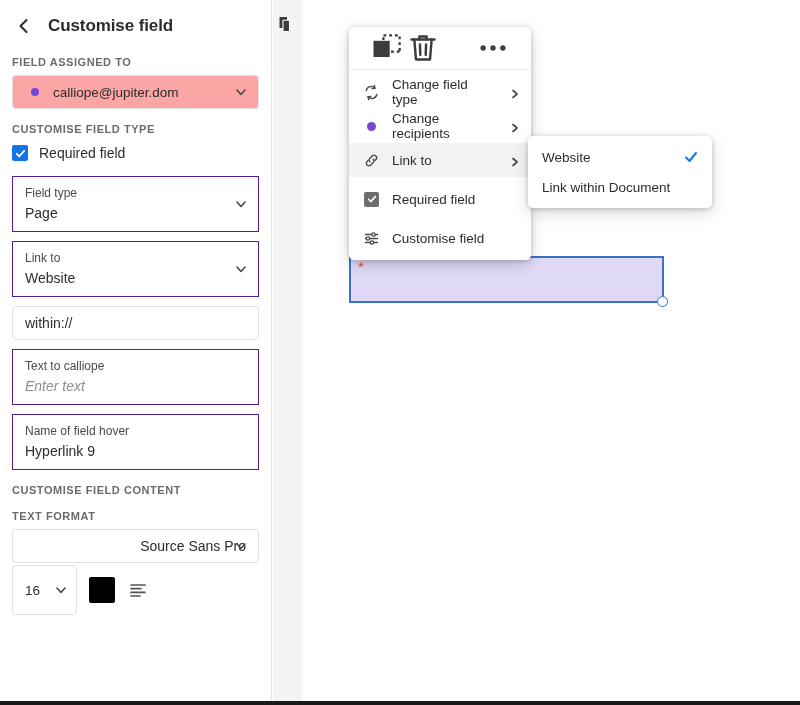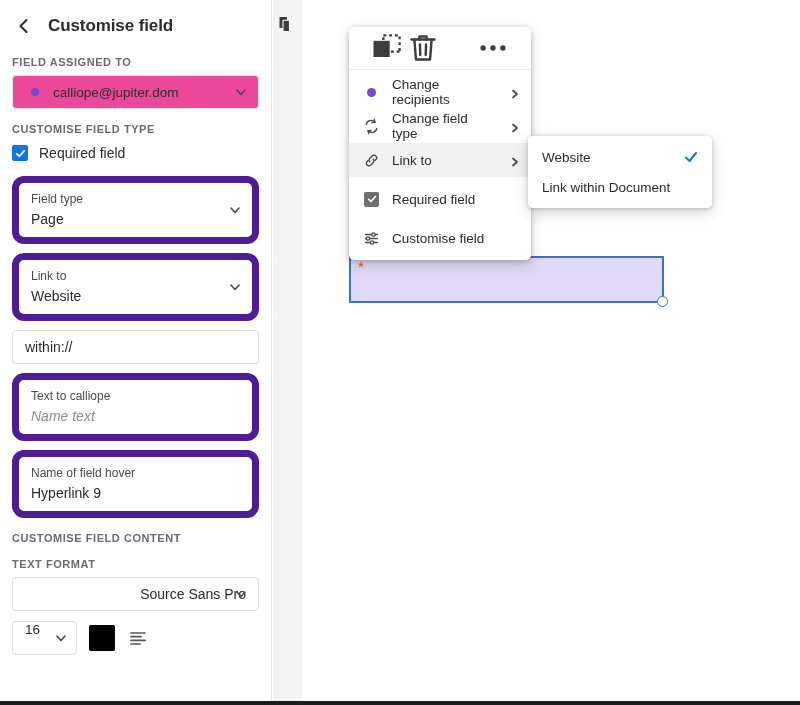"calliope@jupiter.dom" .assigned-box { background: #ec4899 -> #fca5a5 }
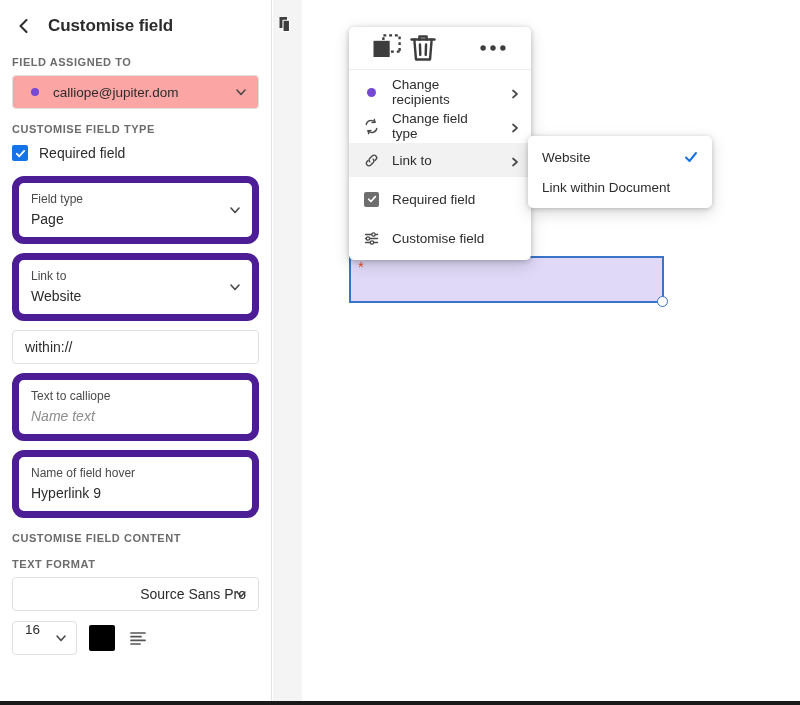"Change recipients" div.ctx-item { order: before "Change field type" -> after "Change field type" }
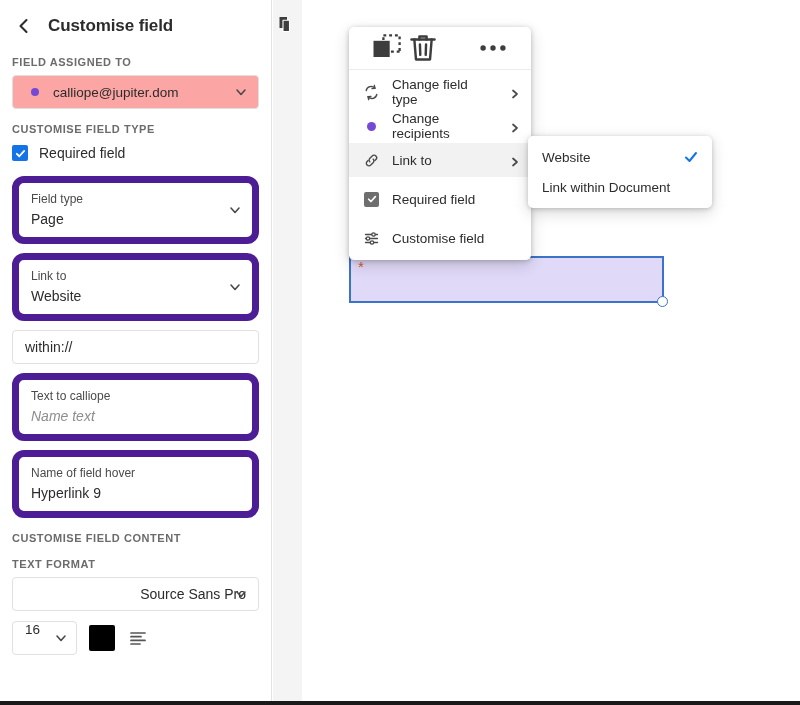"Field type" .field-box { border: 7px solid #4c1d95 -> 1px solid #4c1d95; border-radius: 12px -> 0 }
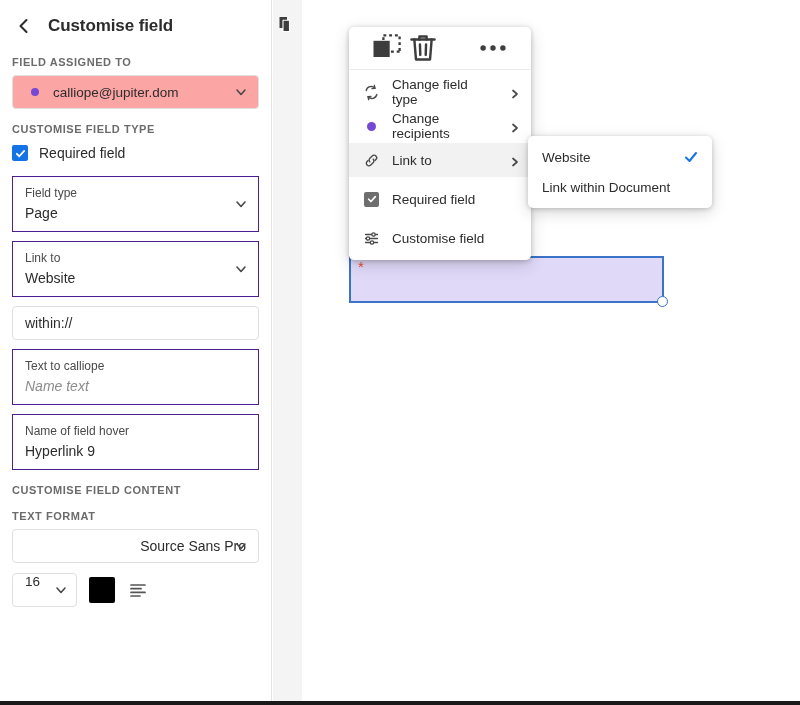"Name text" div.fb-placeholder { text: Name -> Enter }
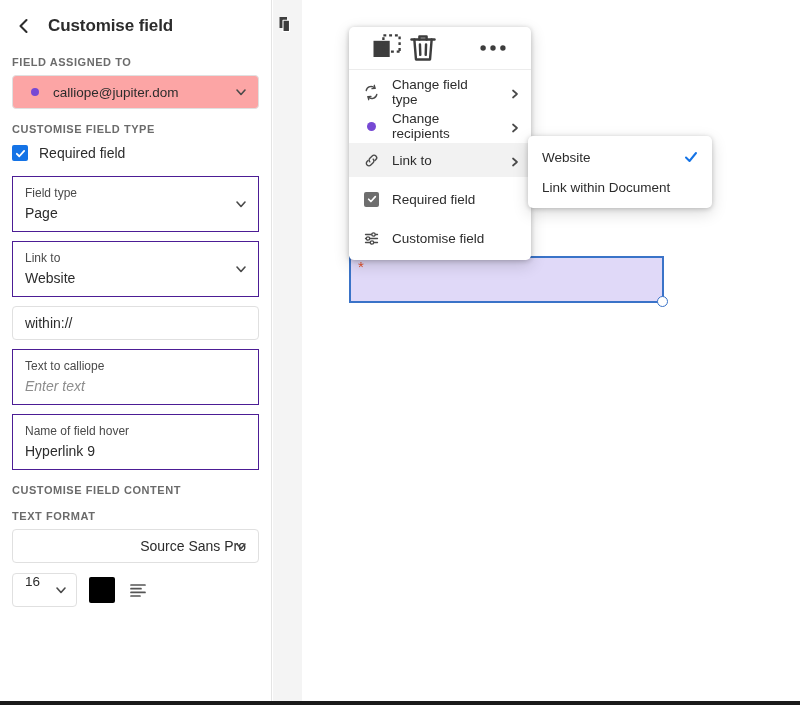"16" .size-select { align-items: none -> center; height: 34px -> 50px }
